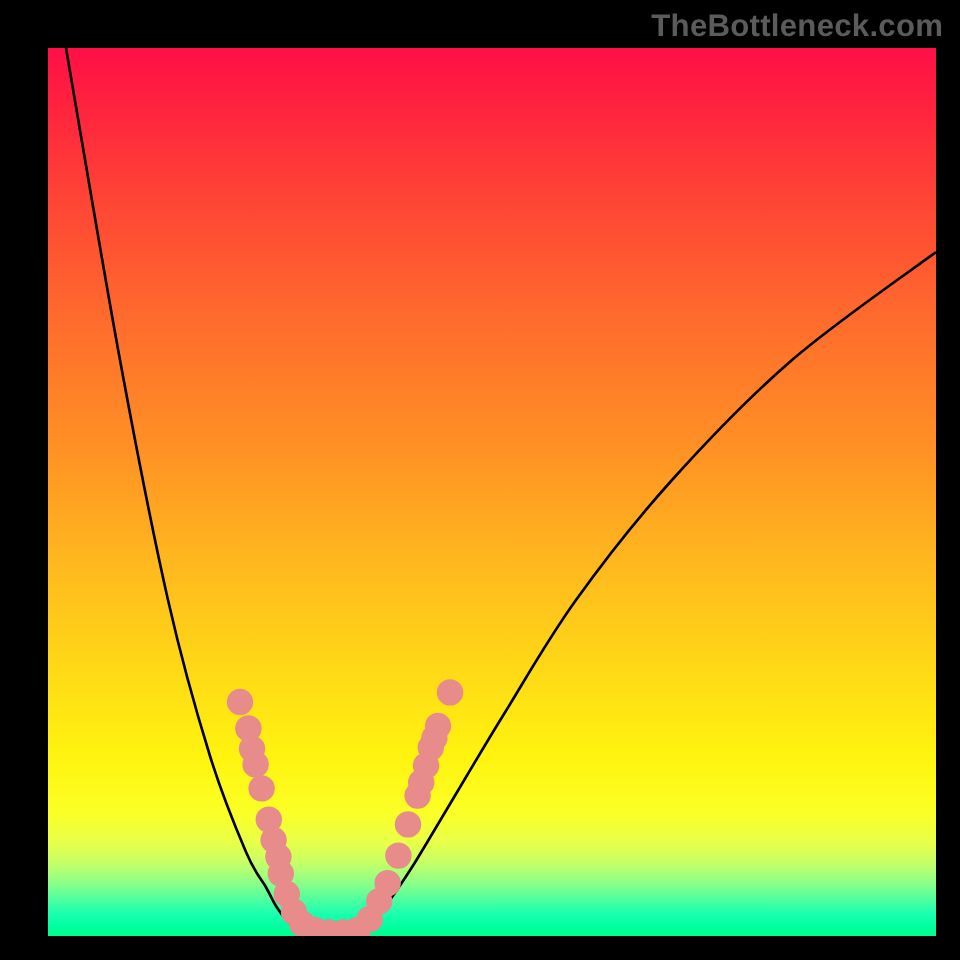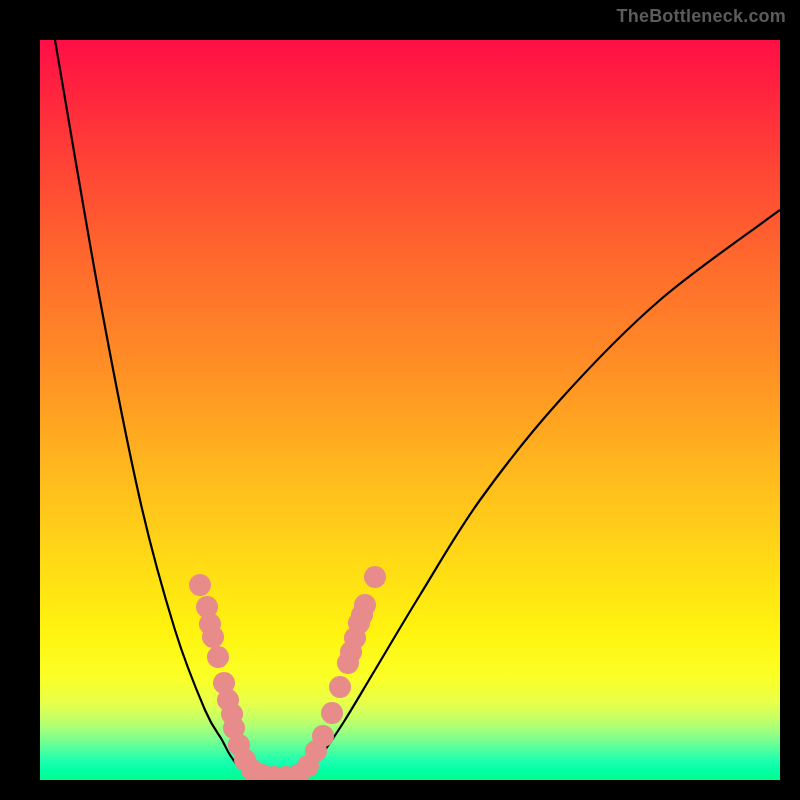"TheBottleneck.com" .watermark { font-size: 18px -> 26px }
